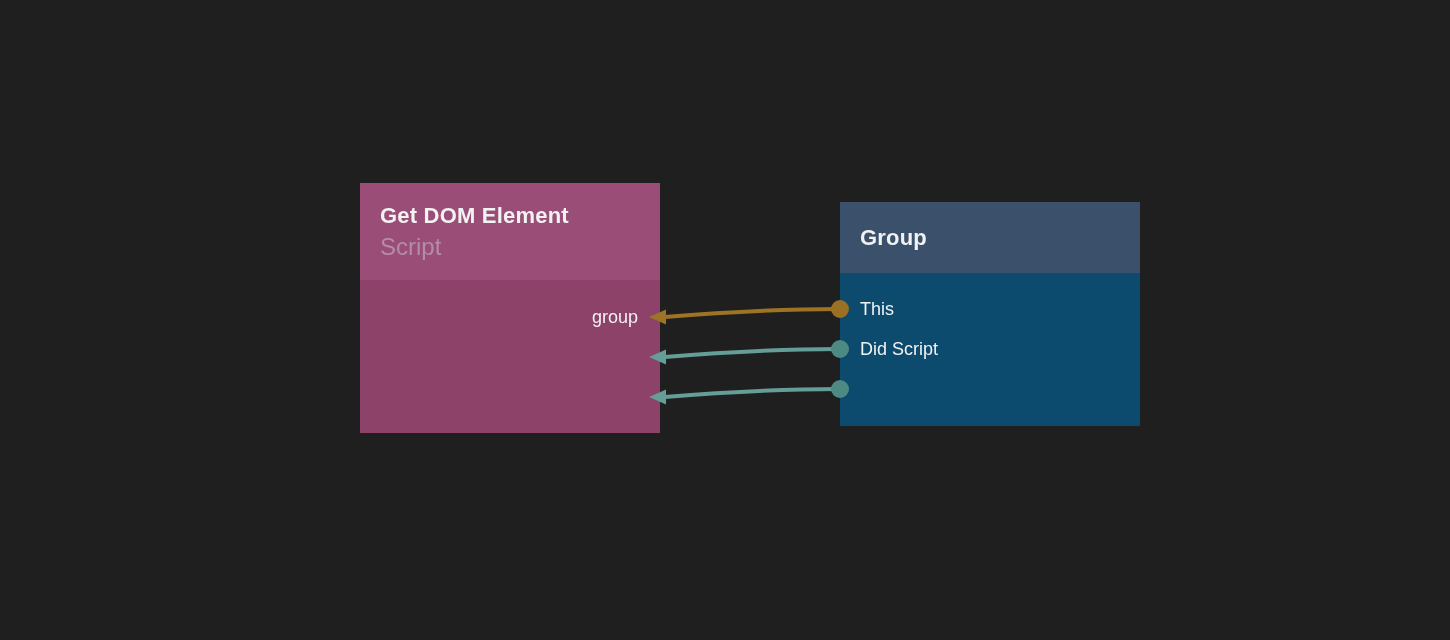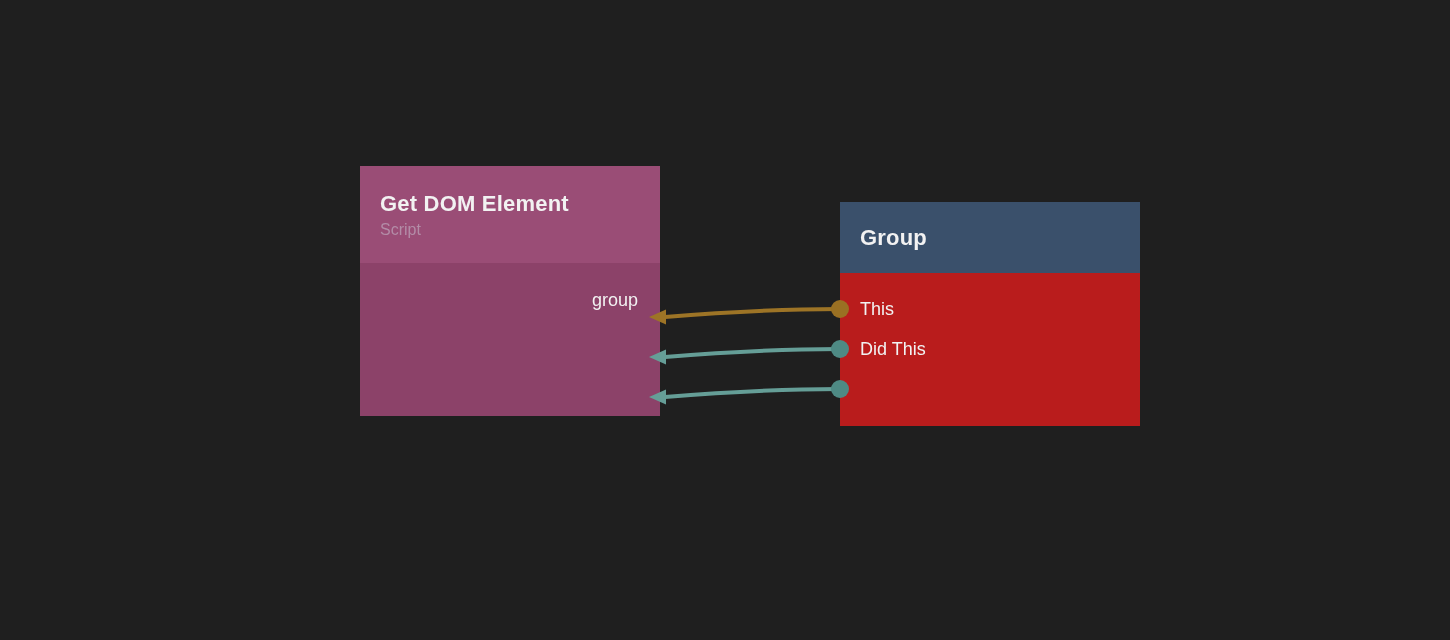"Get DOM Element" .node-script { top: 166px -> 183px }
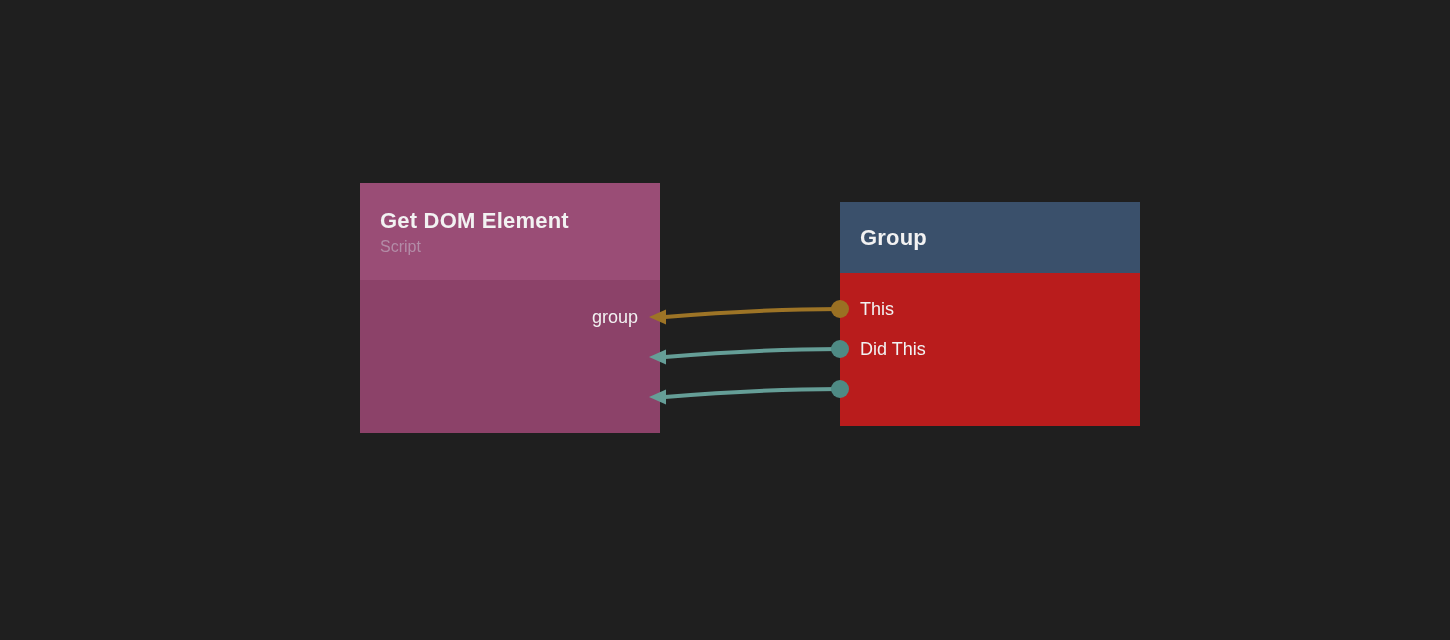"Script" .node-subtitle { font-size: 16px -> 24px }
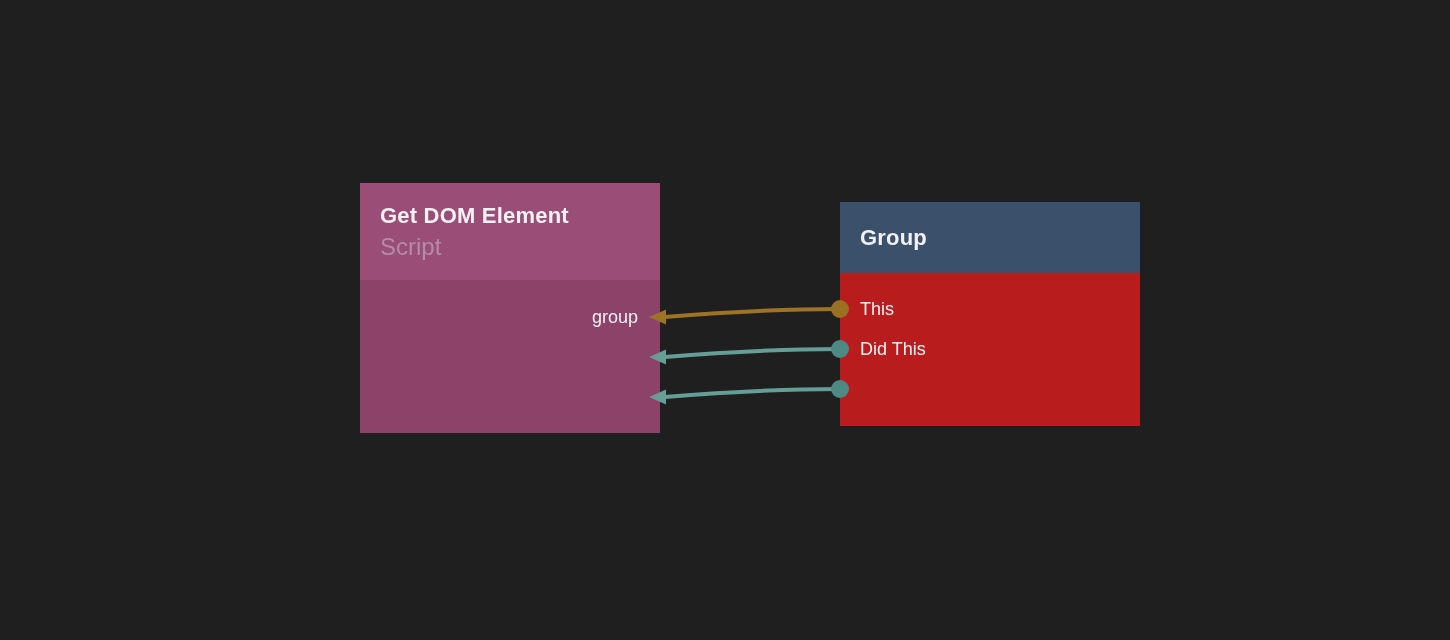"This" div.node-body { background-color: #b91c1c -> #0c4a6e }
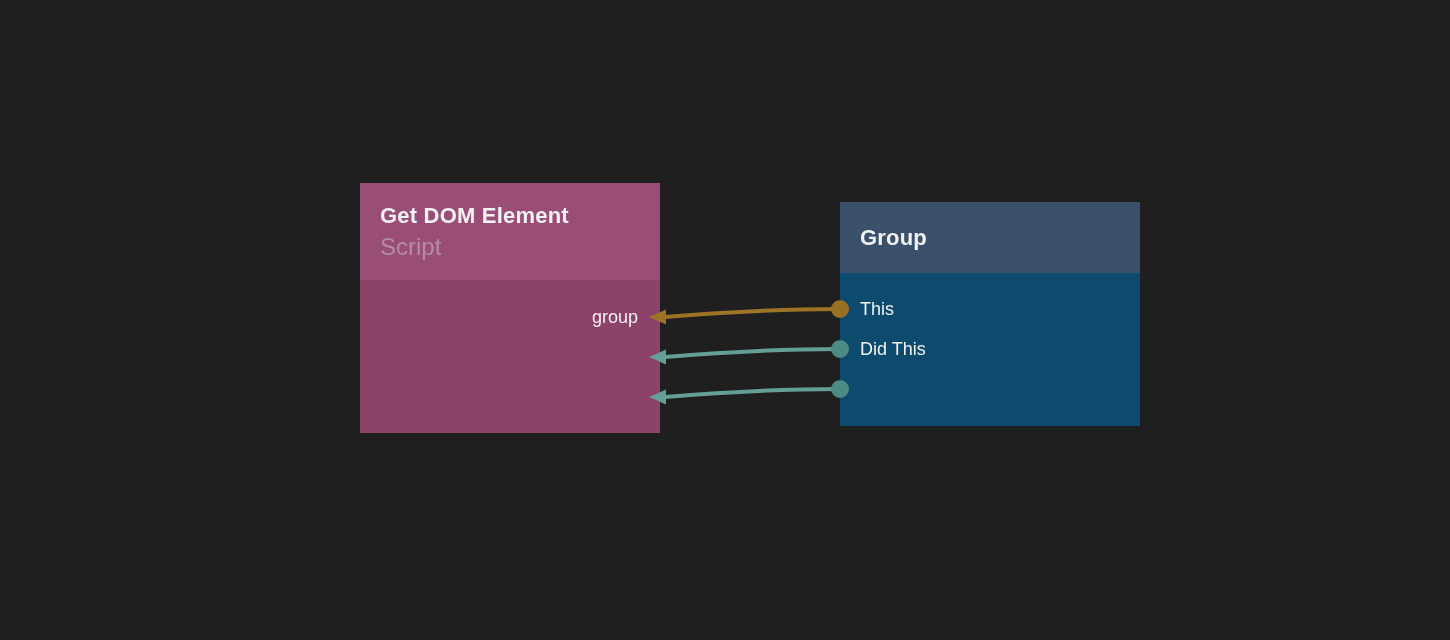"Did This" span.port-label { text: This -> Script }
